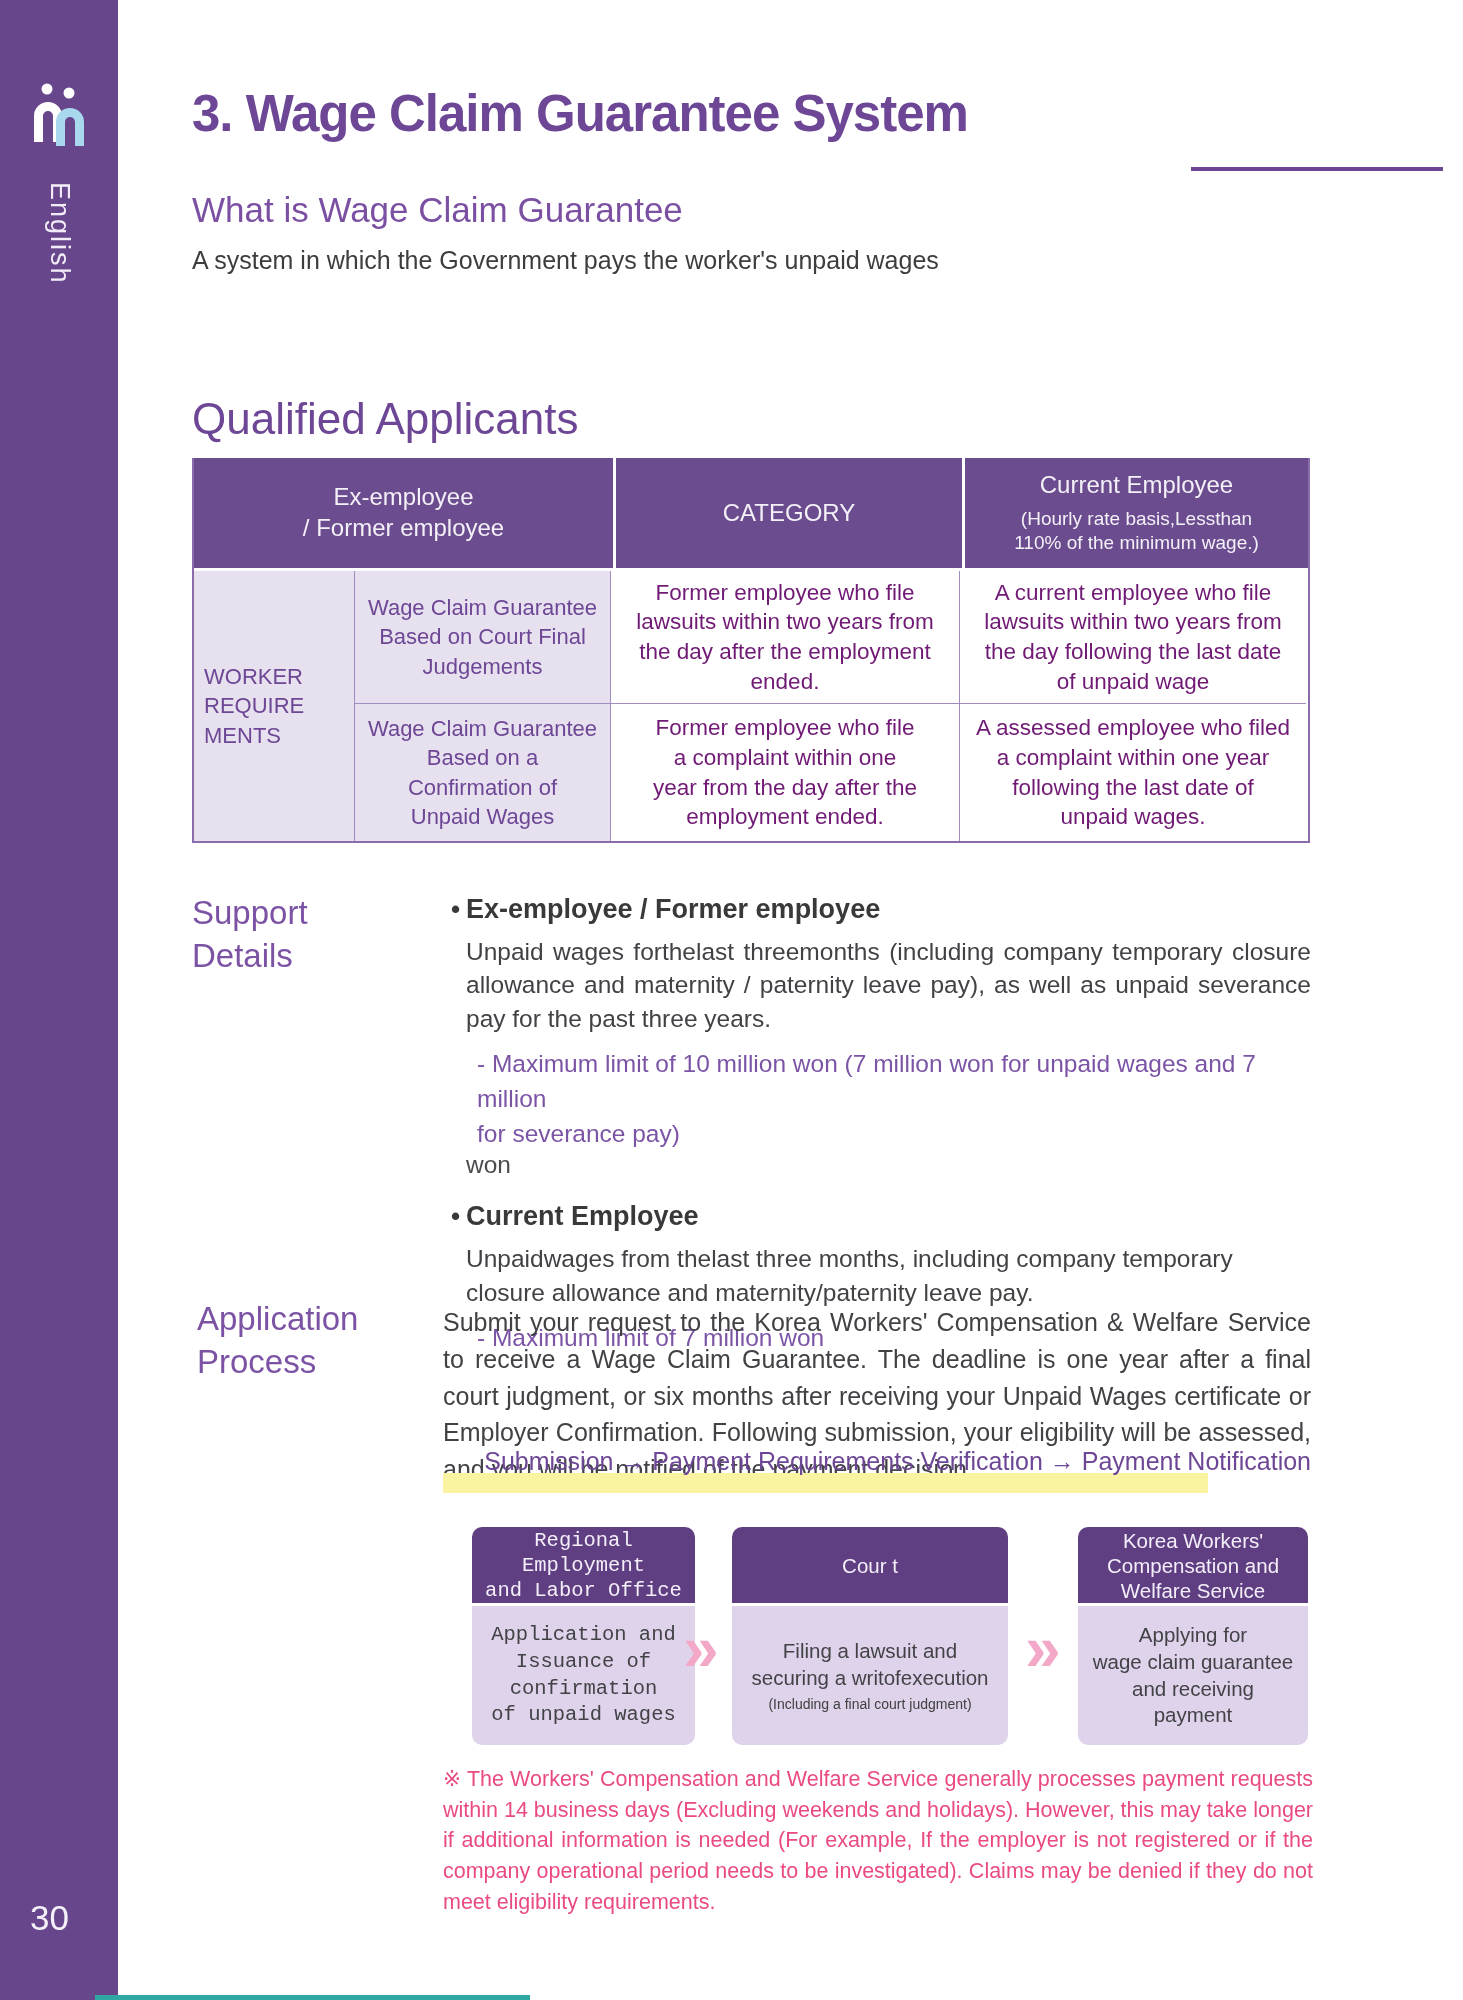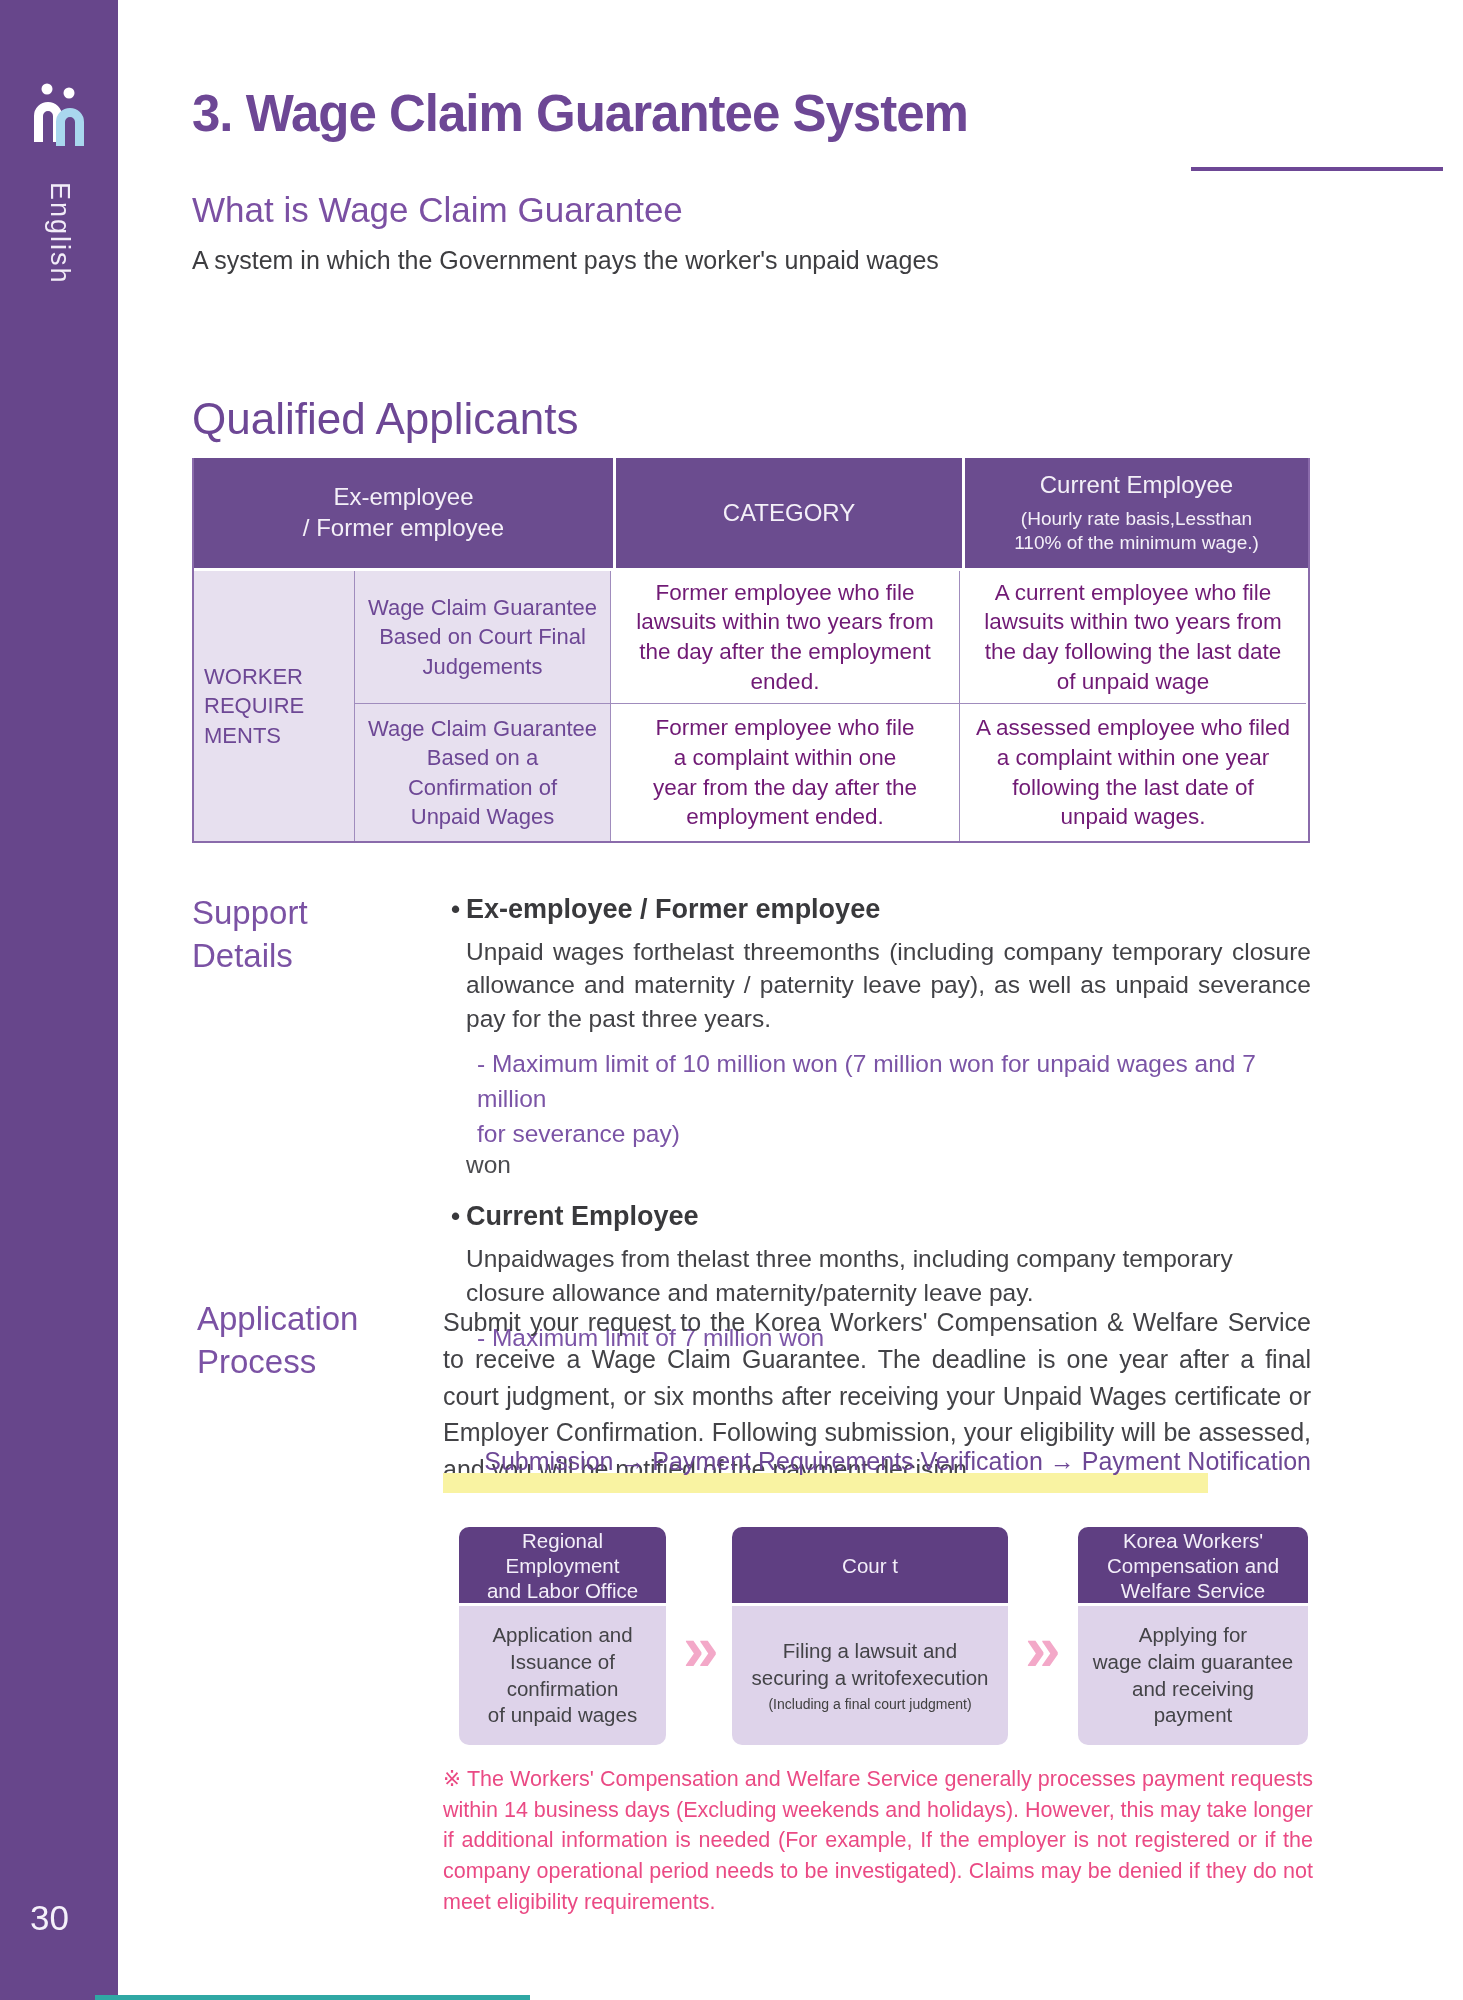"Regional Employment" .fbox1 { font-family: none -> Liberation Mono, monospace; left: 16px -> 29px; width: 207px -> 223px }
